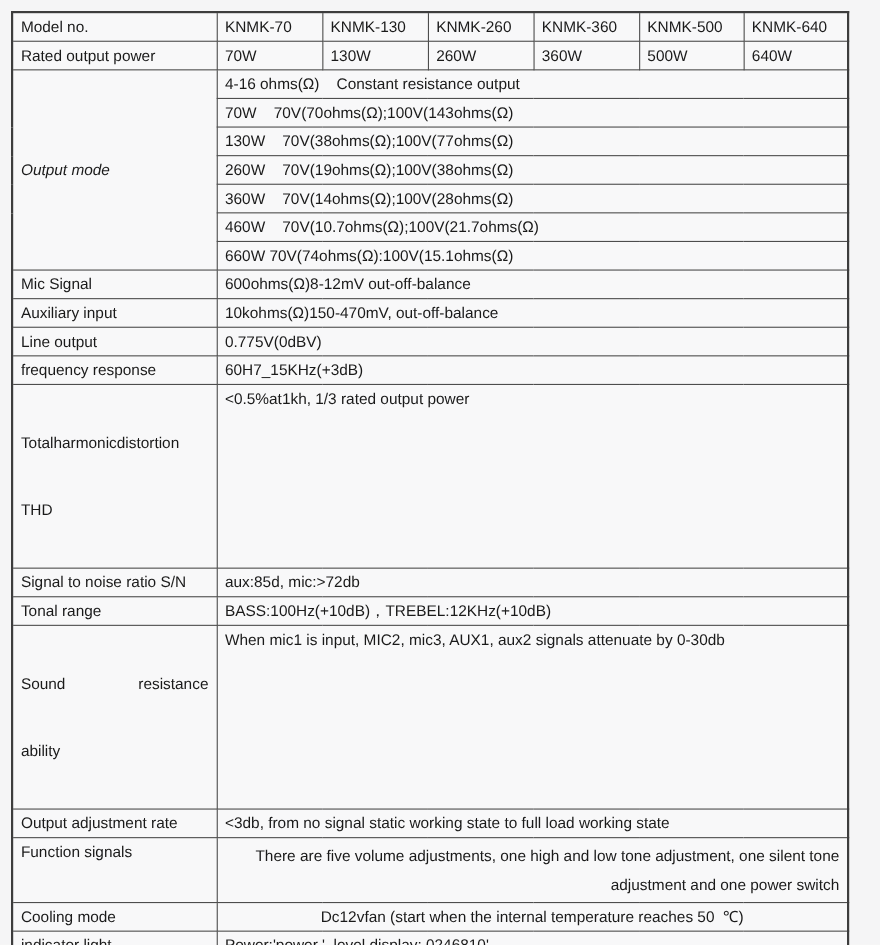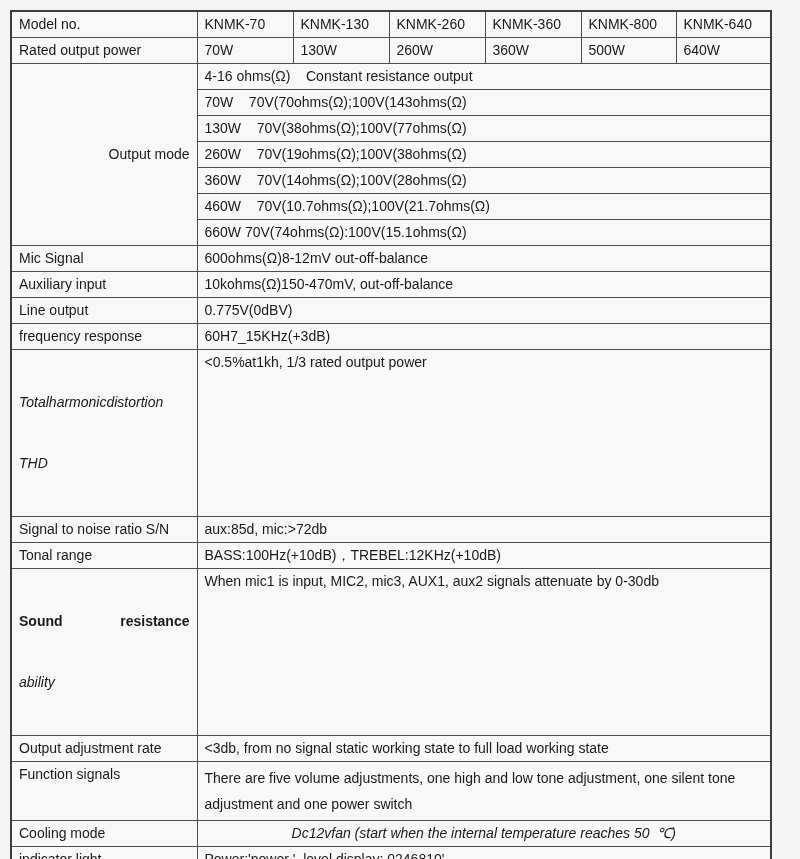"KNMK-800" td { text: KNMK-800 -> KNMK-500 }
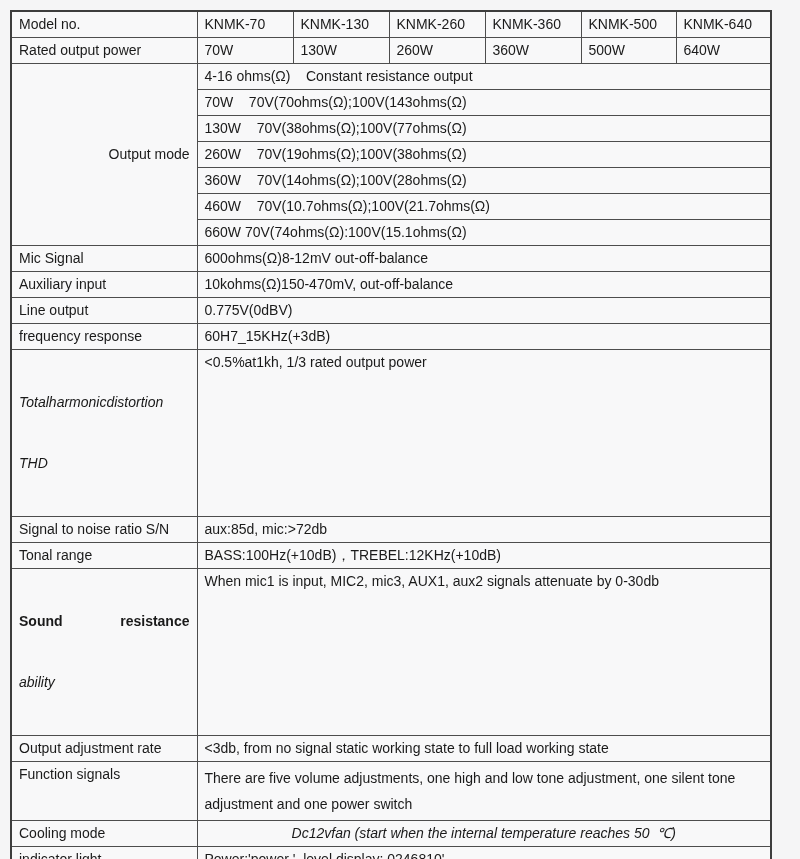"Output mode" td.om-label { font-style: none -> italic; text-align: right -> left }
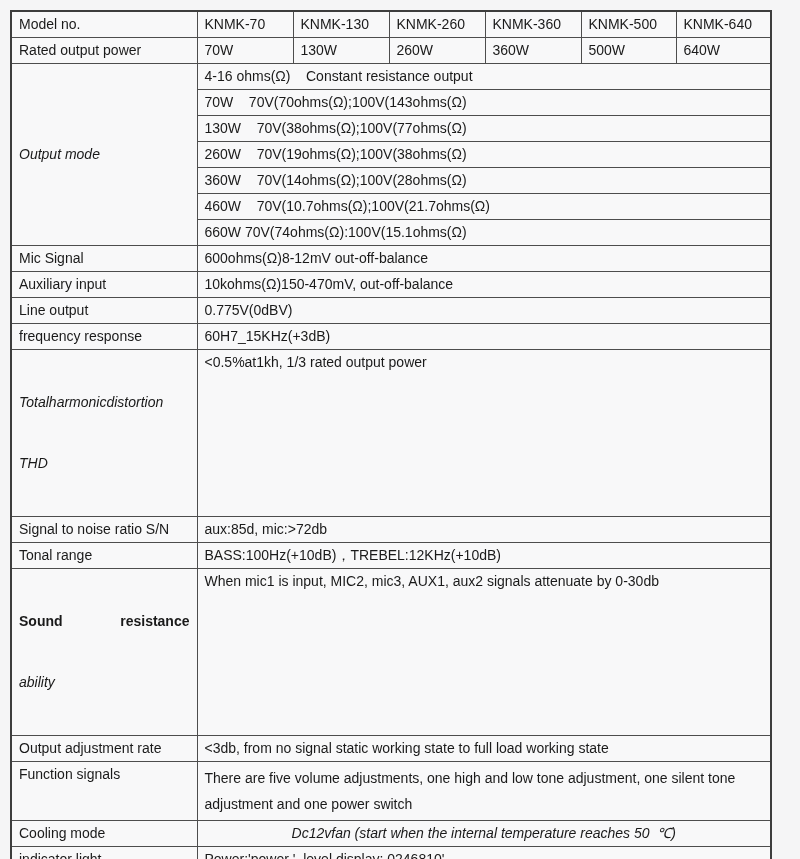"Totalharmonicdistortion" .bline { font-style: italic -> none }
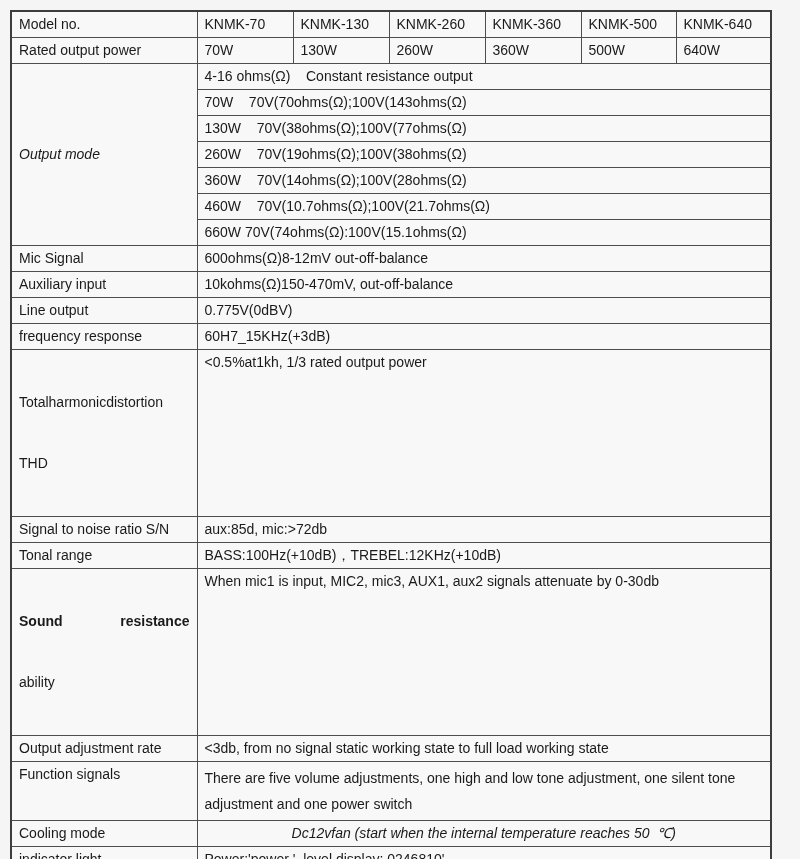"Sound" .jline { font-weight: bold -> none }
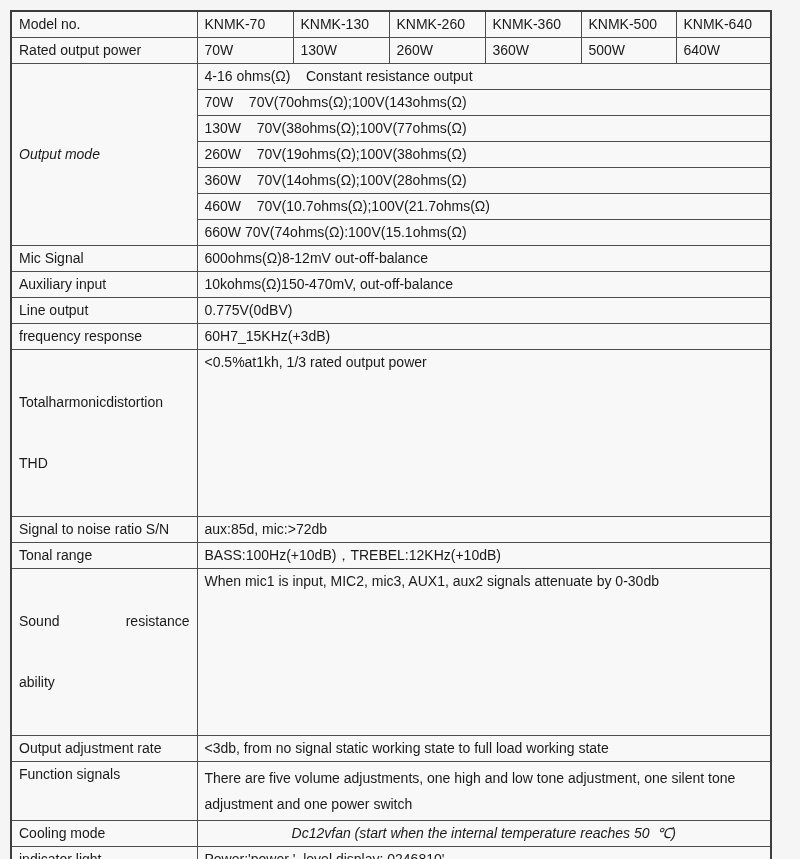"There are five volume adjustments," td.spacious { text-align: none -> right }
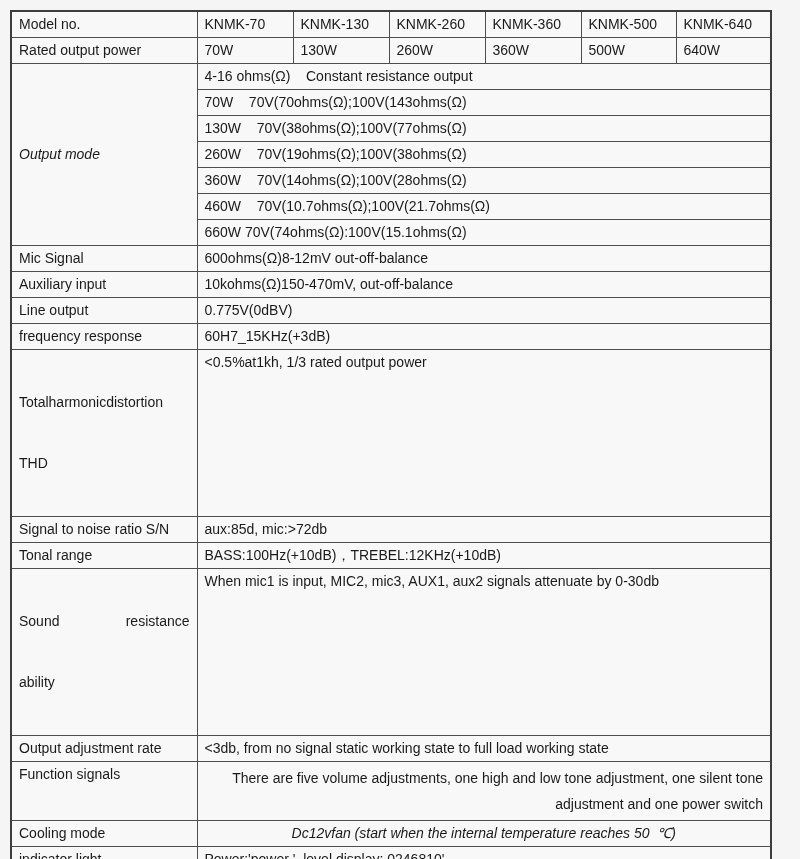"Dc12vfan (start when the internal" td.center { font-style: italic -> none }
